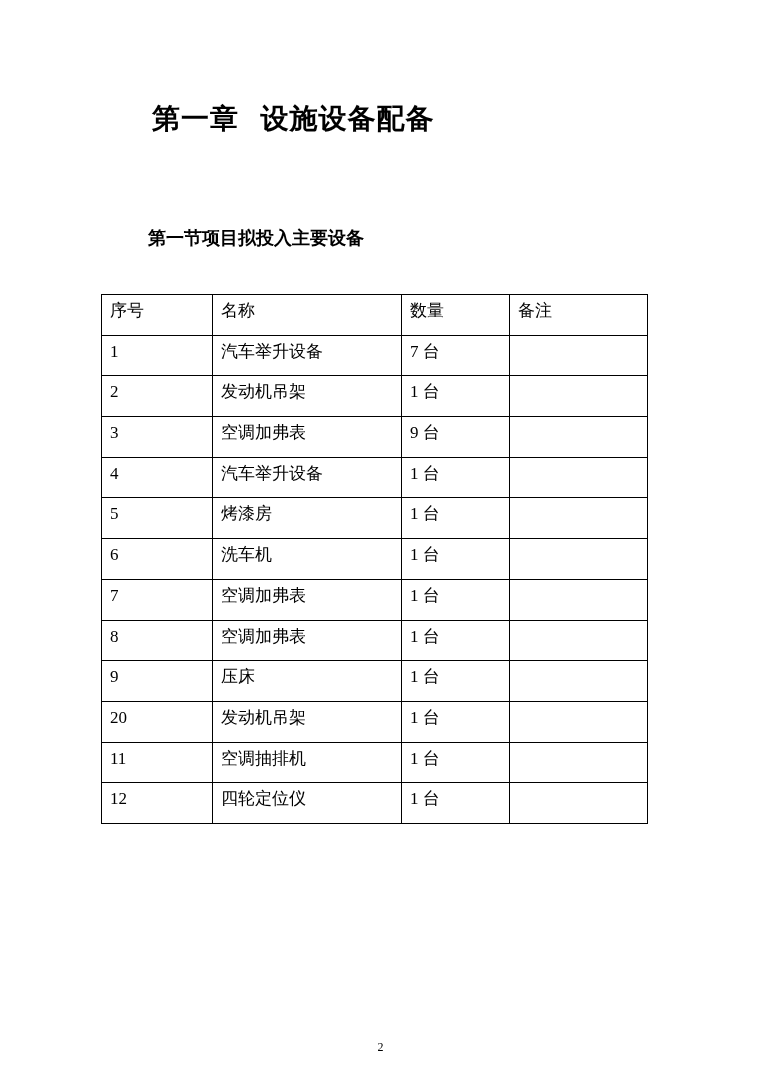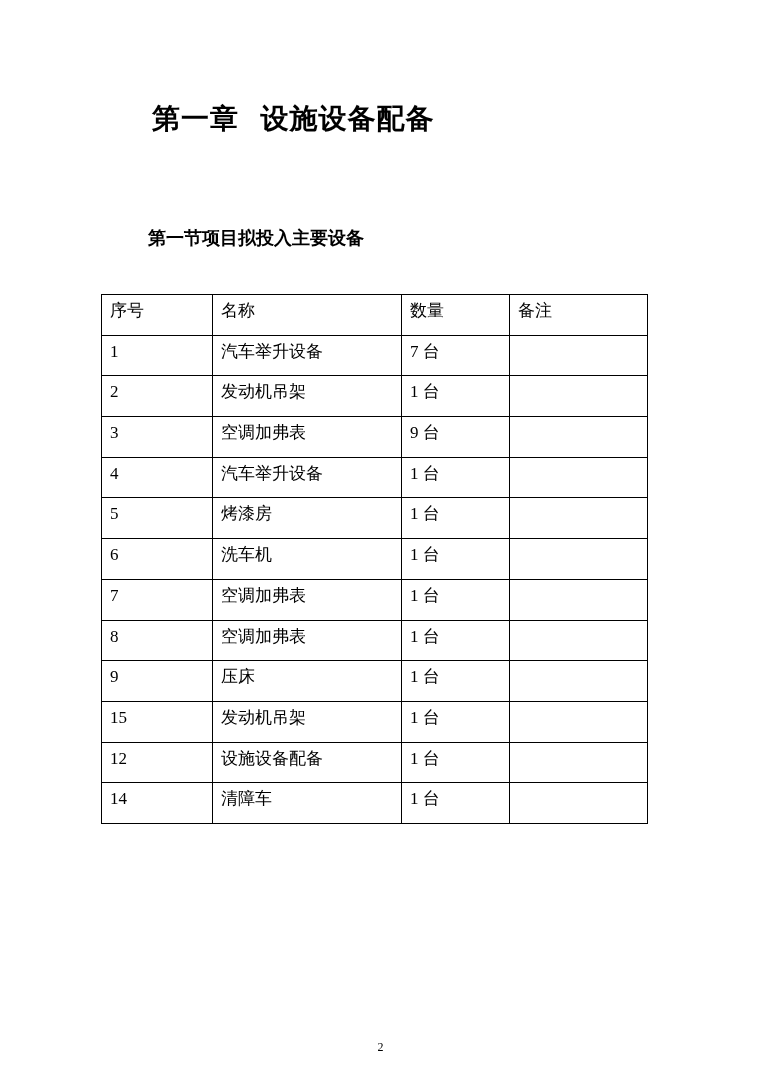"15" td { text: 15 -> 20 }
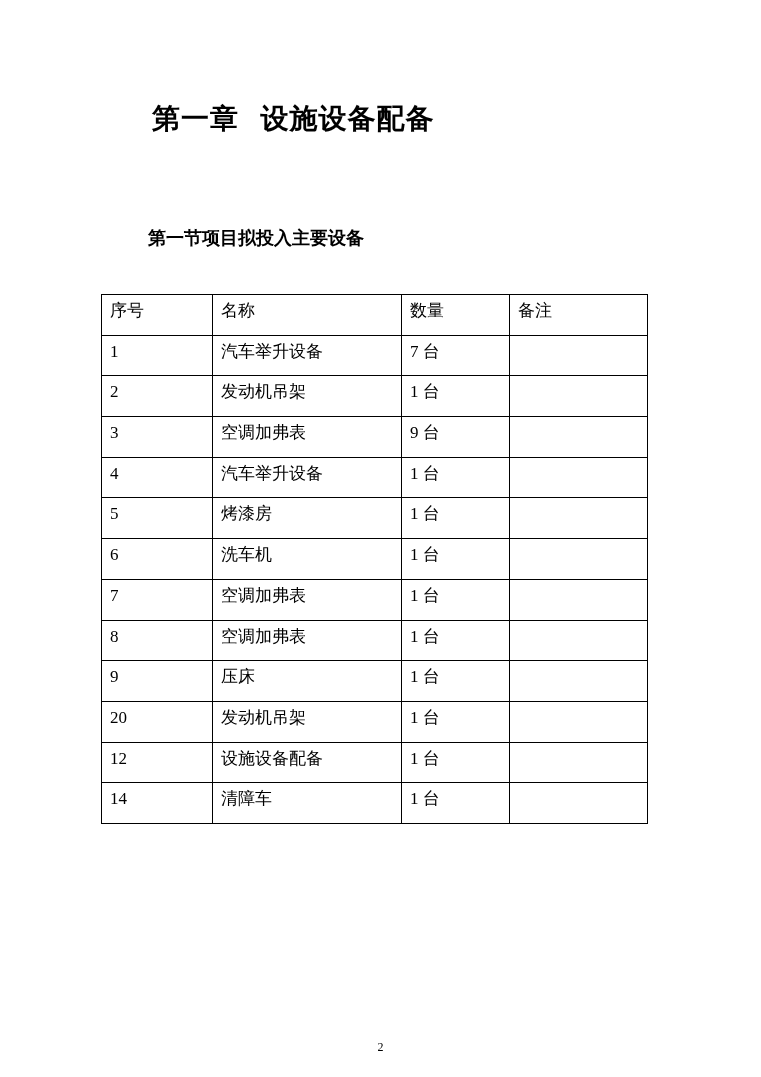"11" tr { html: none -> <tr> <td>11</td> <td>空调抽排机</td> <td>1 台</td> <td></td> </tr> }
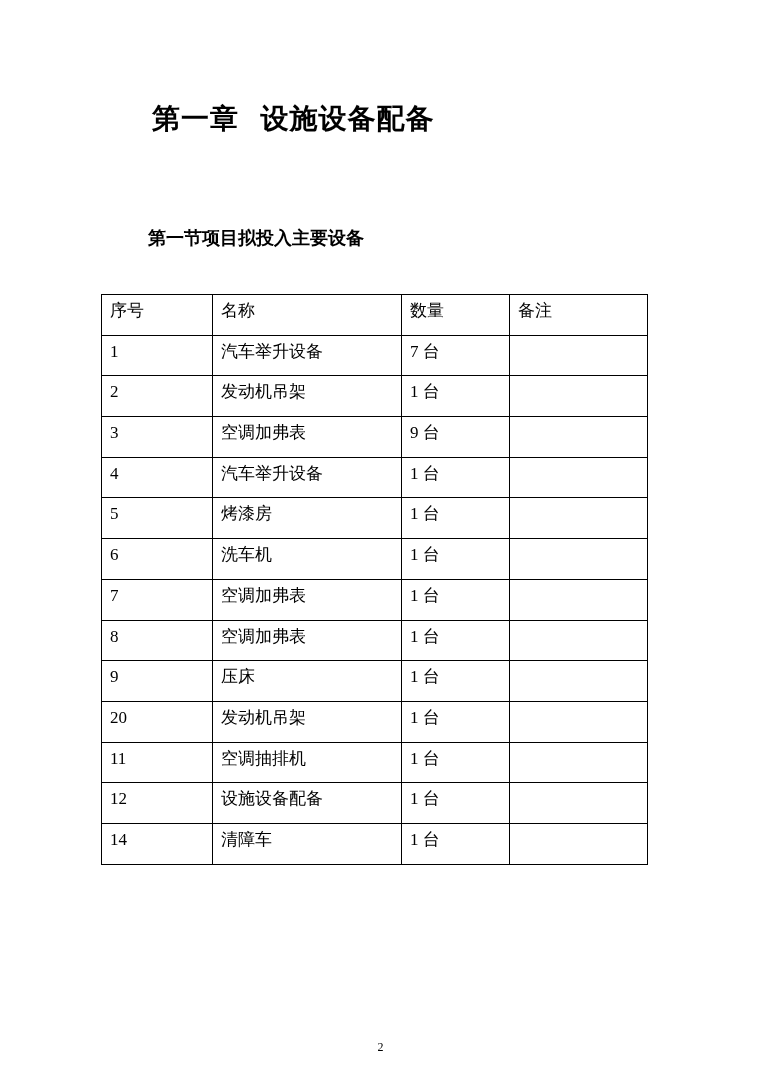"设施设备配备" td { text: 设施设备配备 -> 四轮定位仪 }
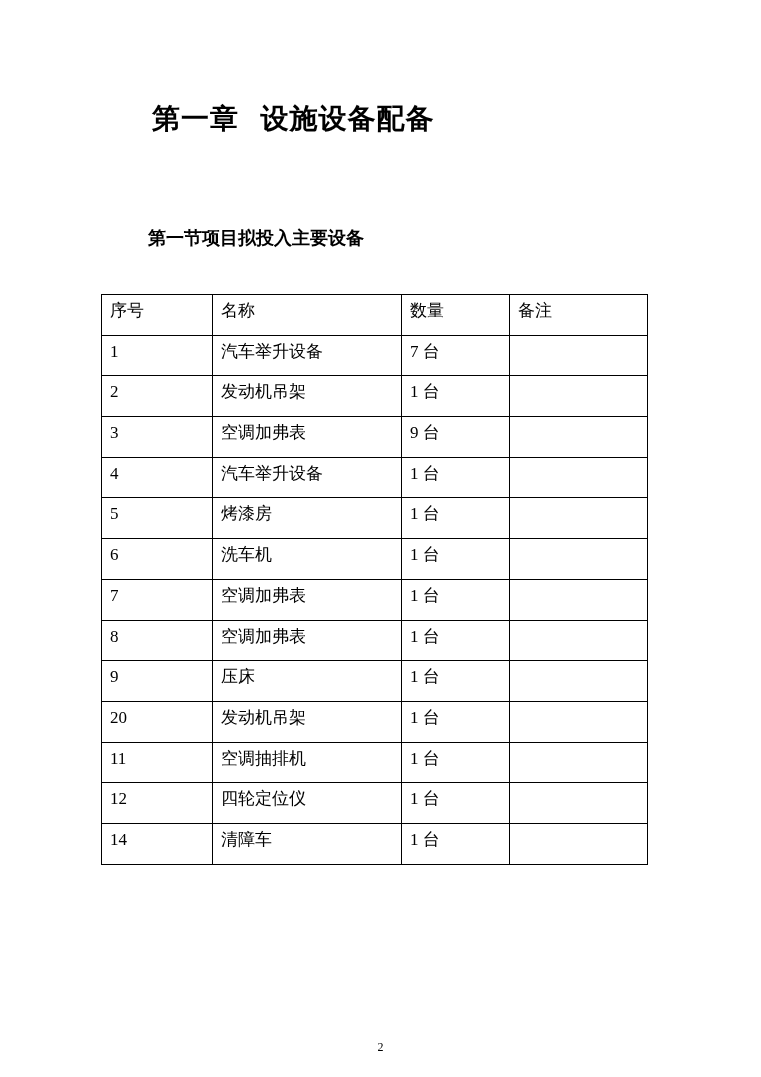"14" tr { html: <tr> <td>14</td> <td>清障车</td> <td>1 台</td> <td></td> </tr> -> none }
